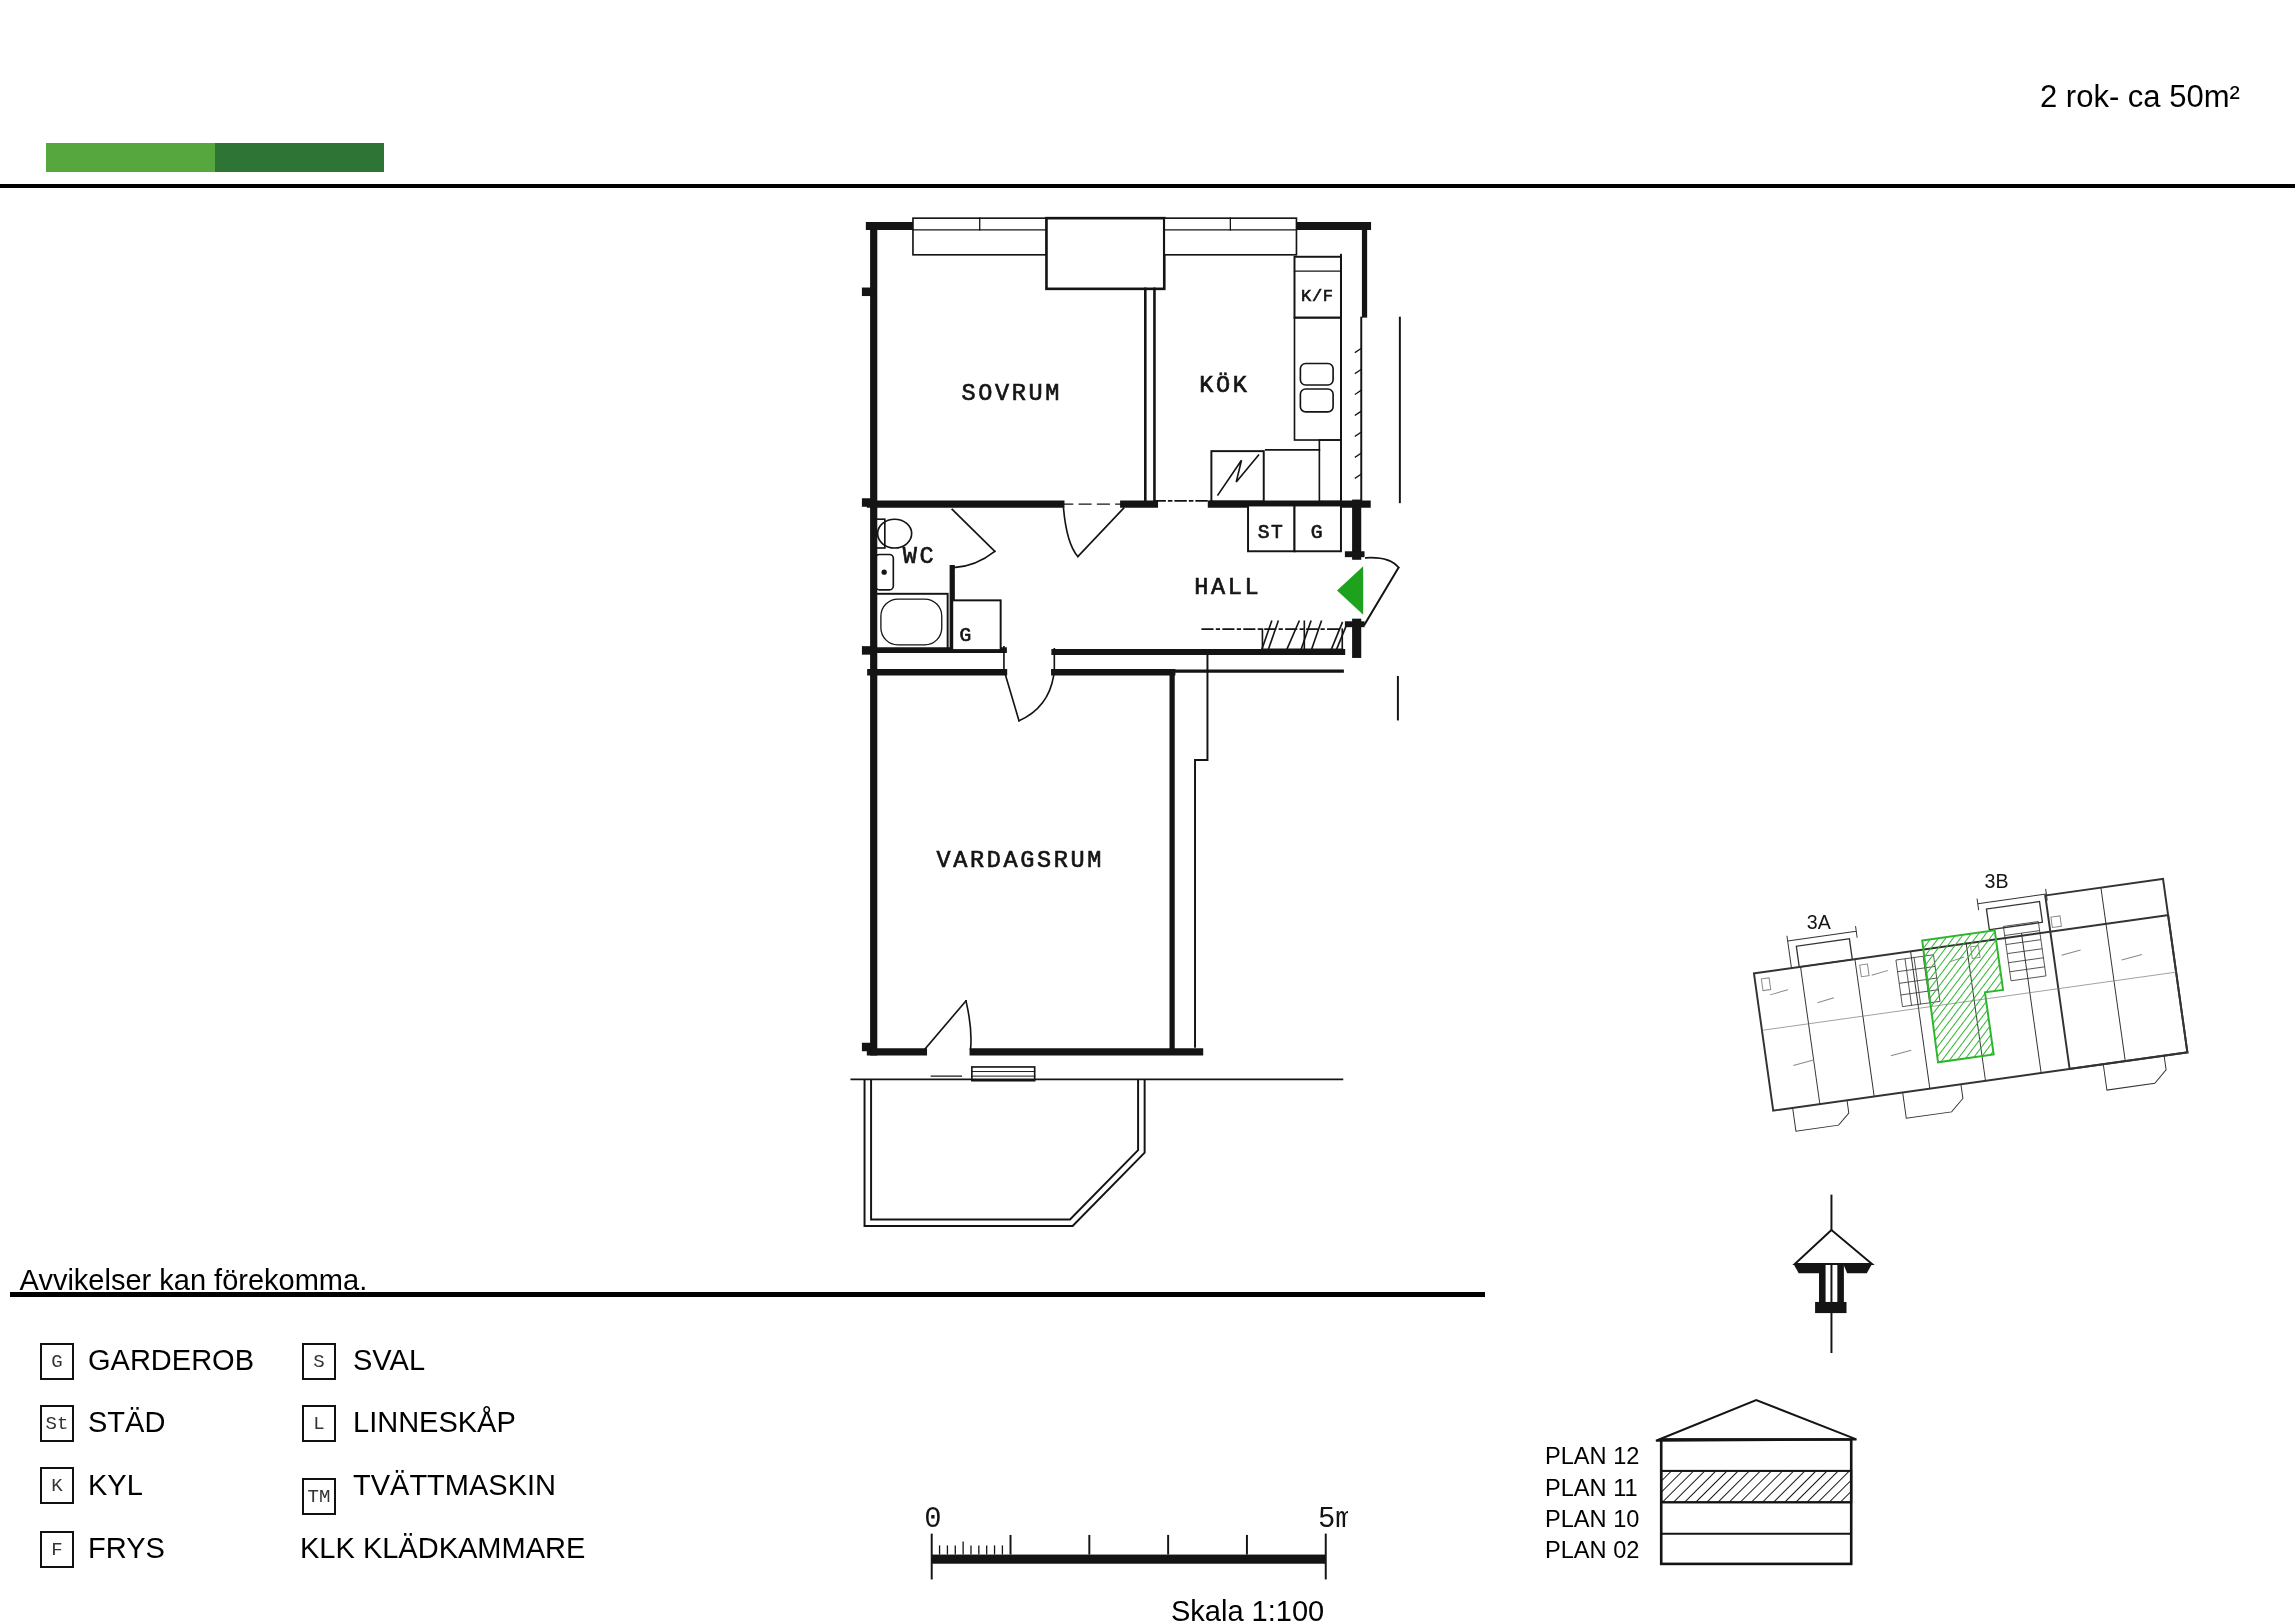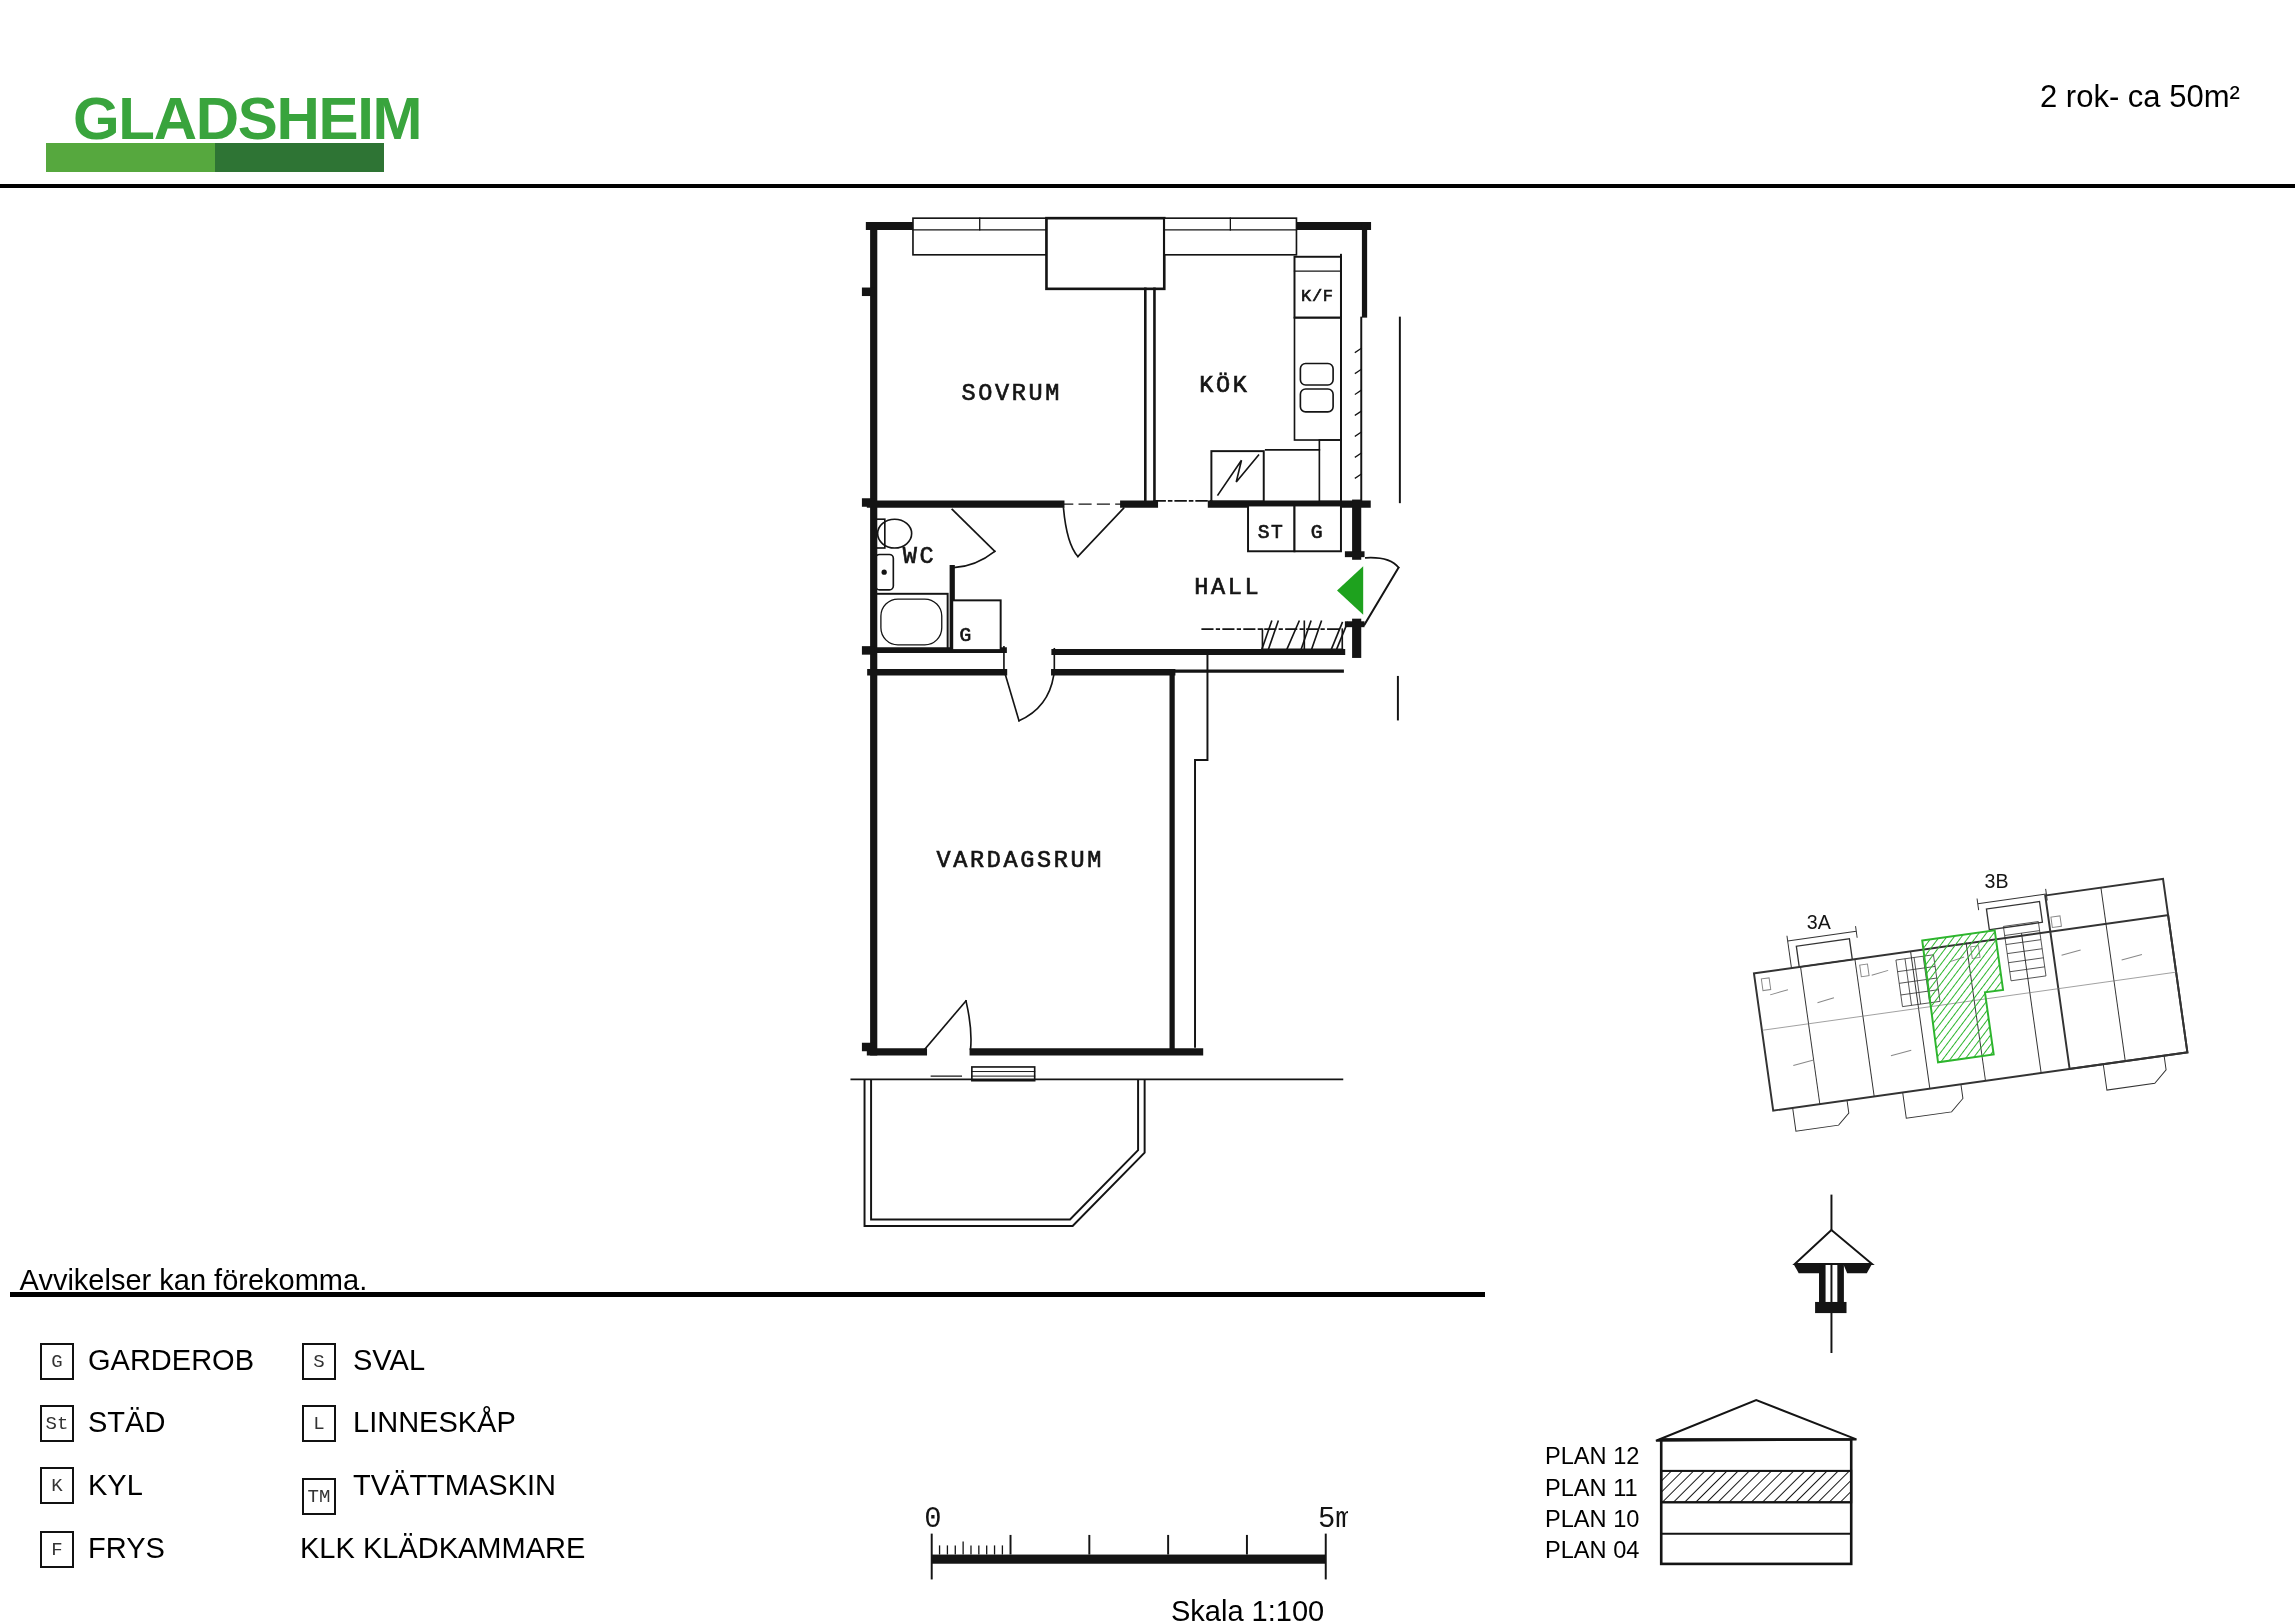"GLADSHEIM" div.abs { html: <div>GLADSHEIM</div> -> none }
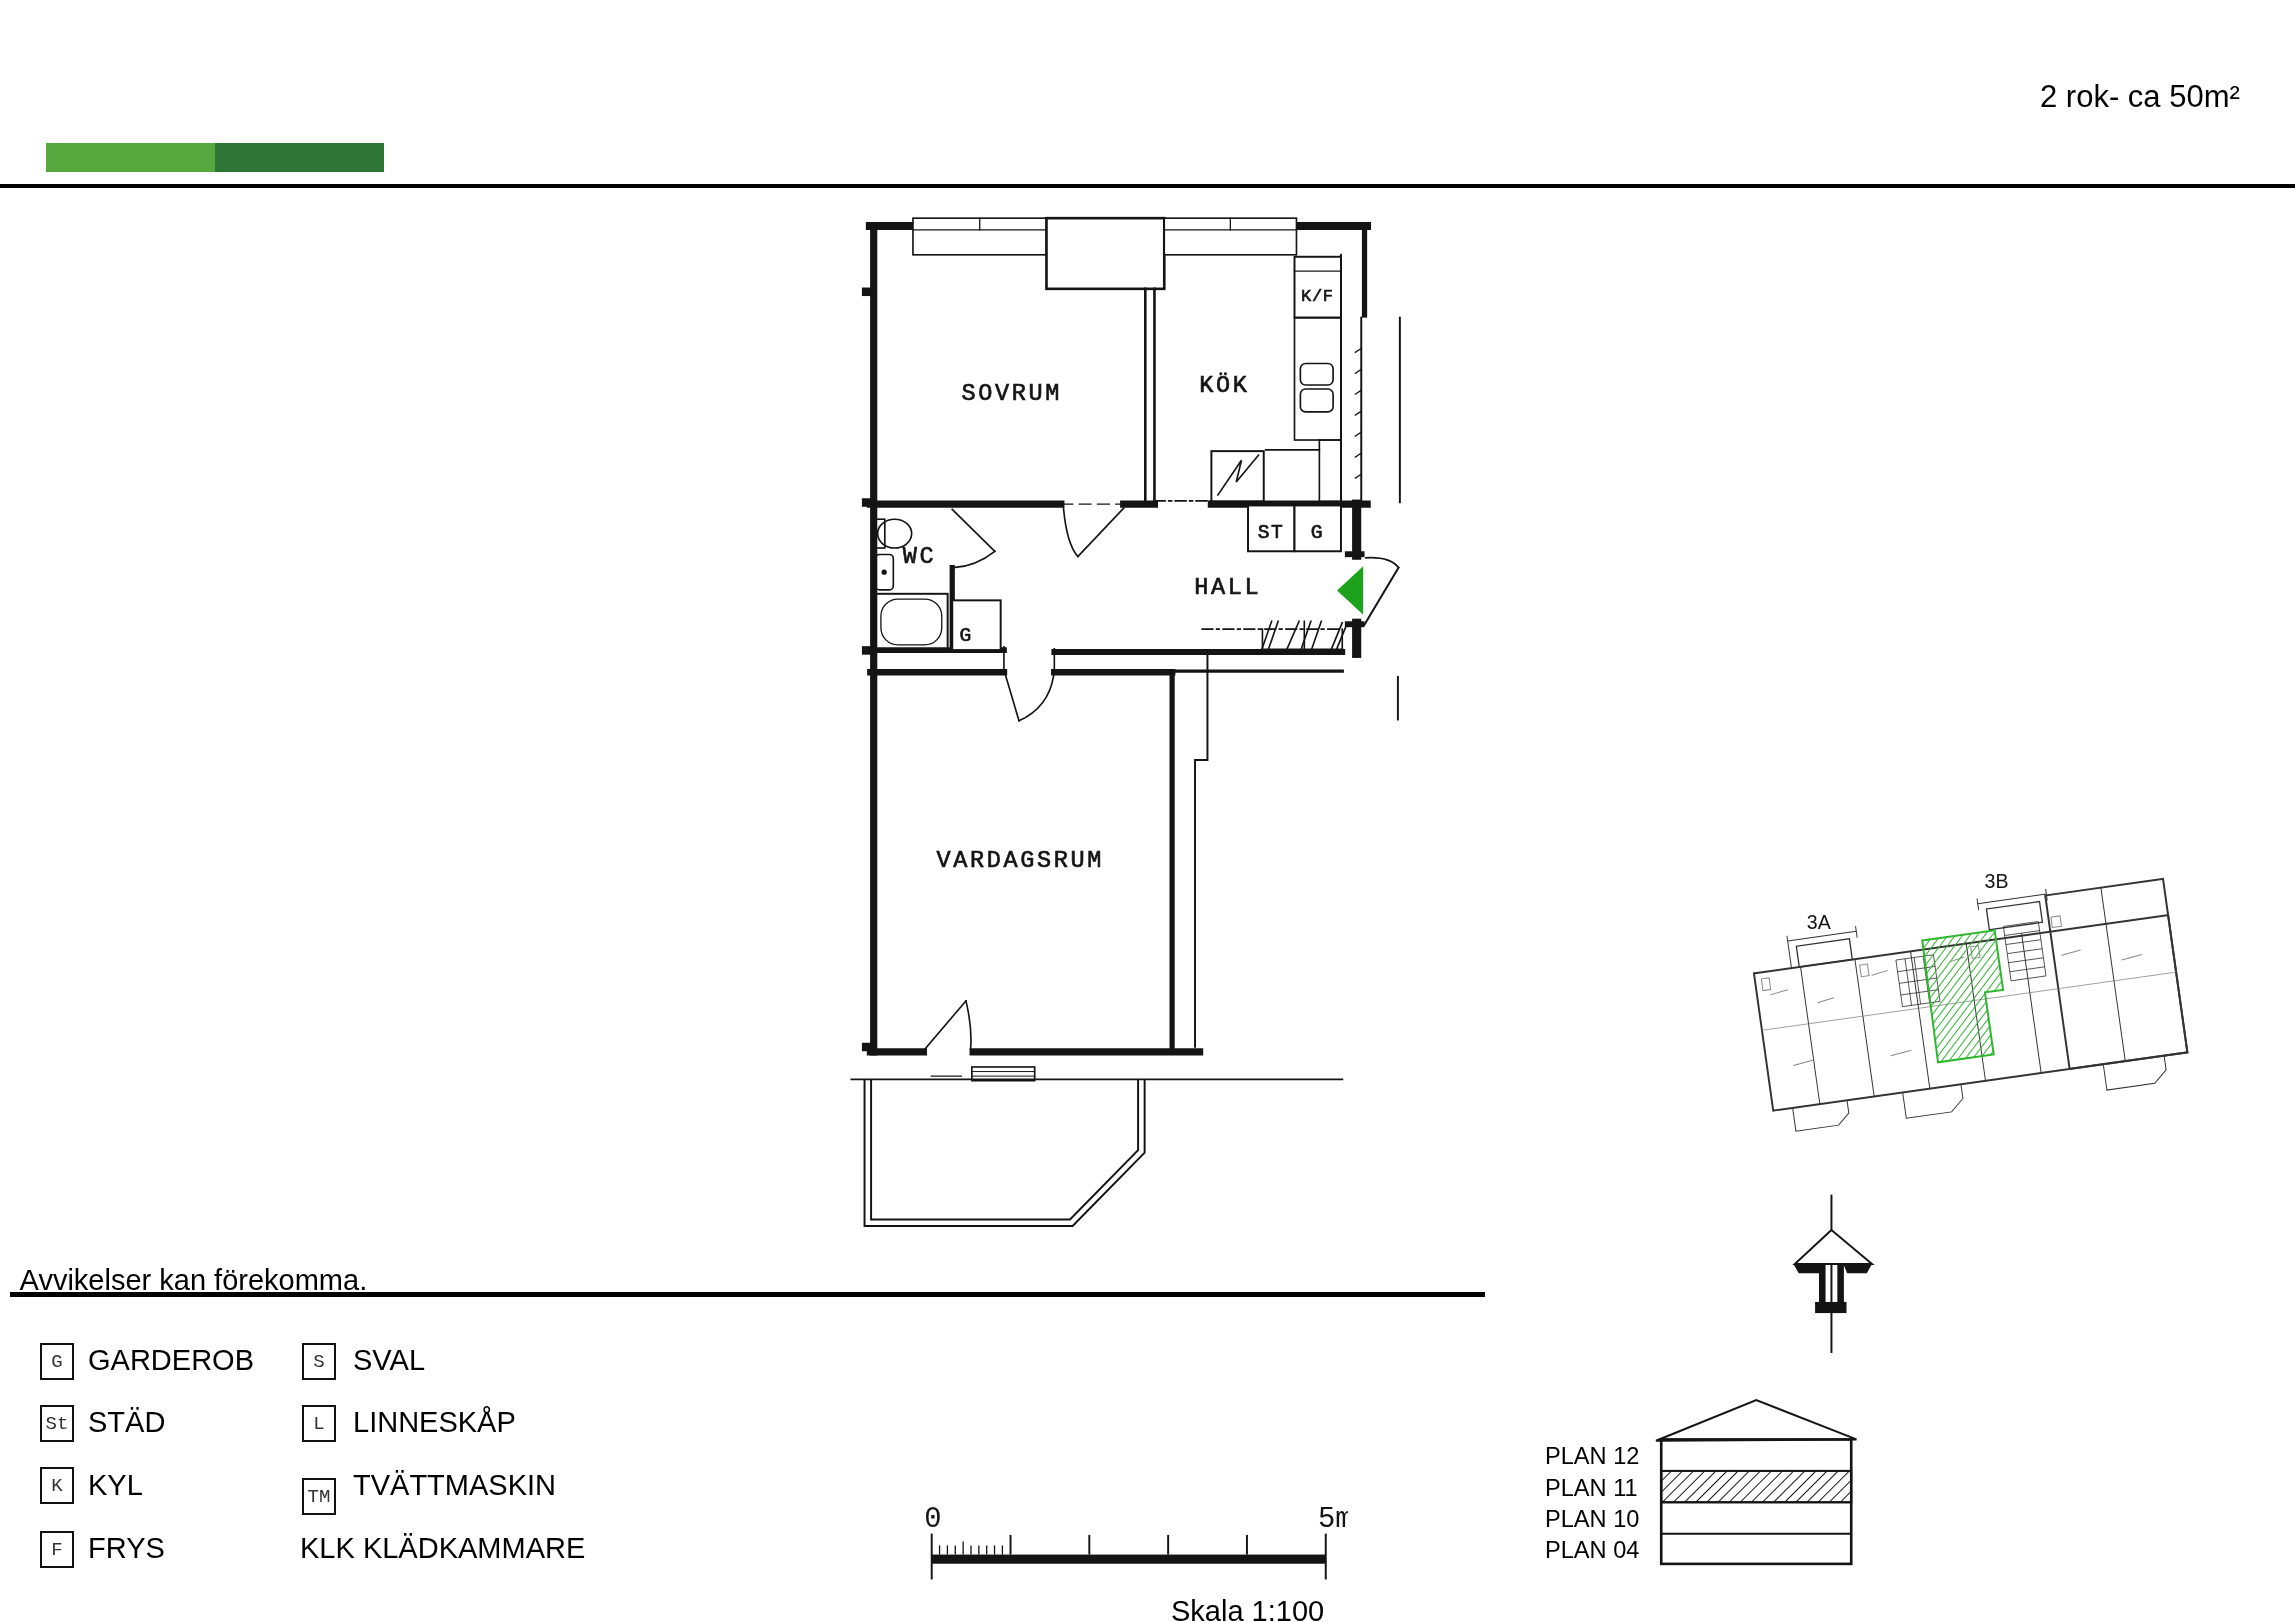"PLAN 04" div.abs { text: 04 -> 02 }
